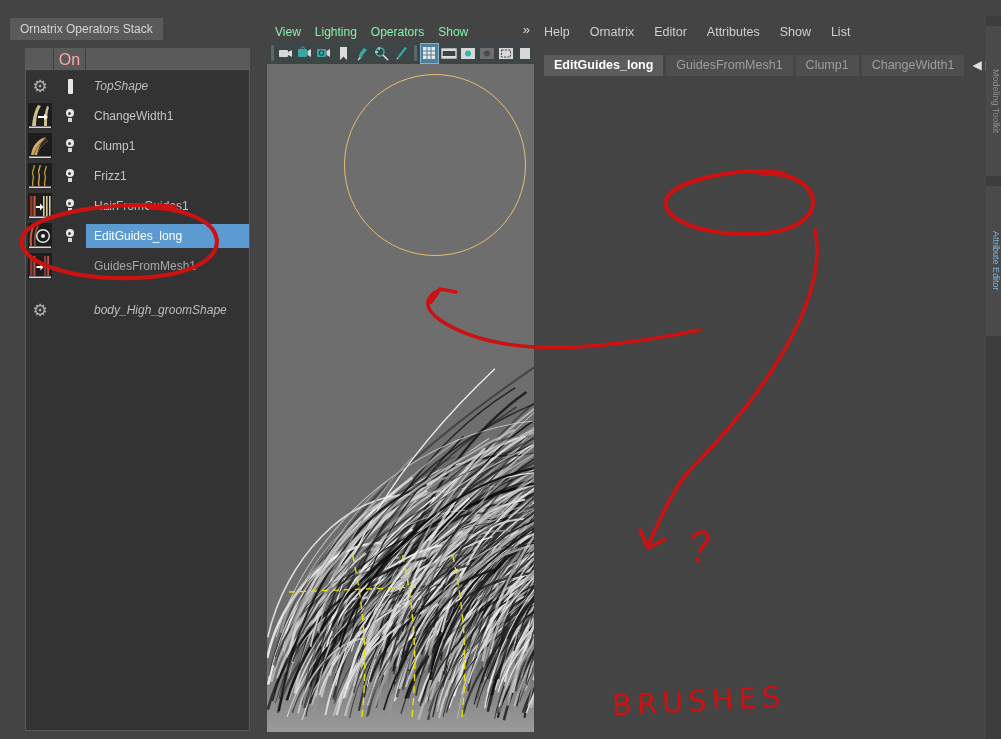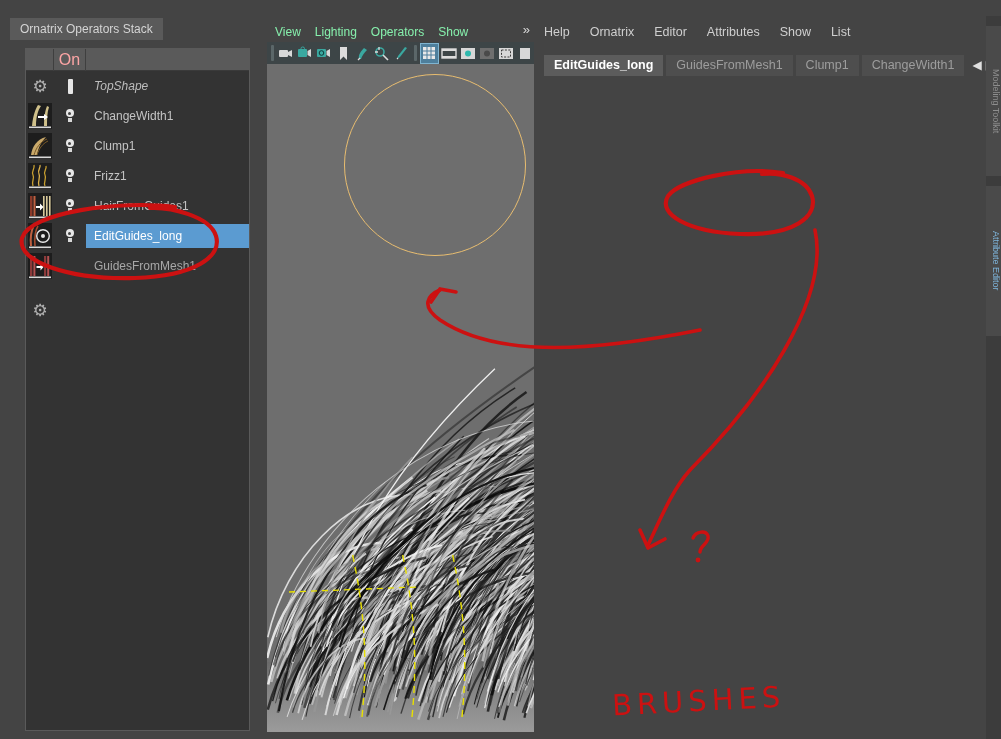"body_High_groomShape" div.op-name { html: none -> <div>body_High_groomShape</div> }
